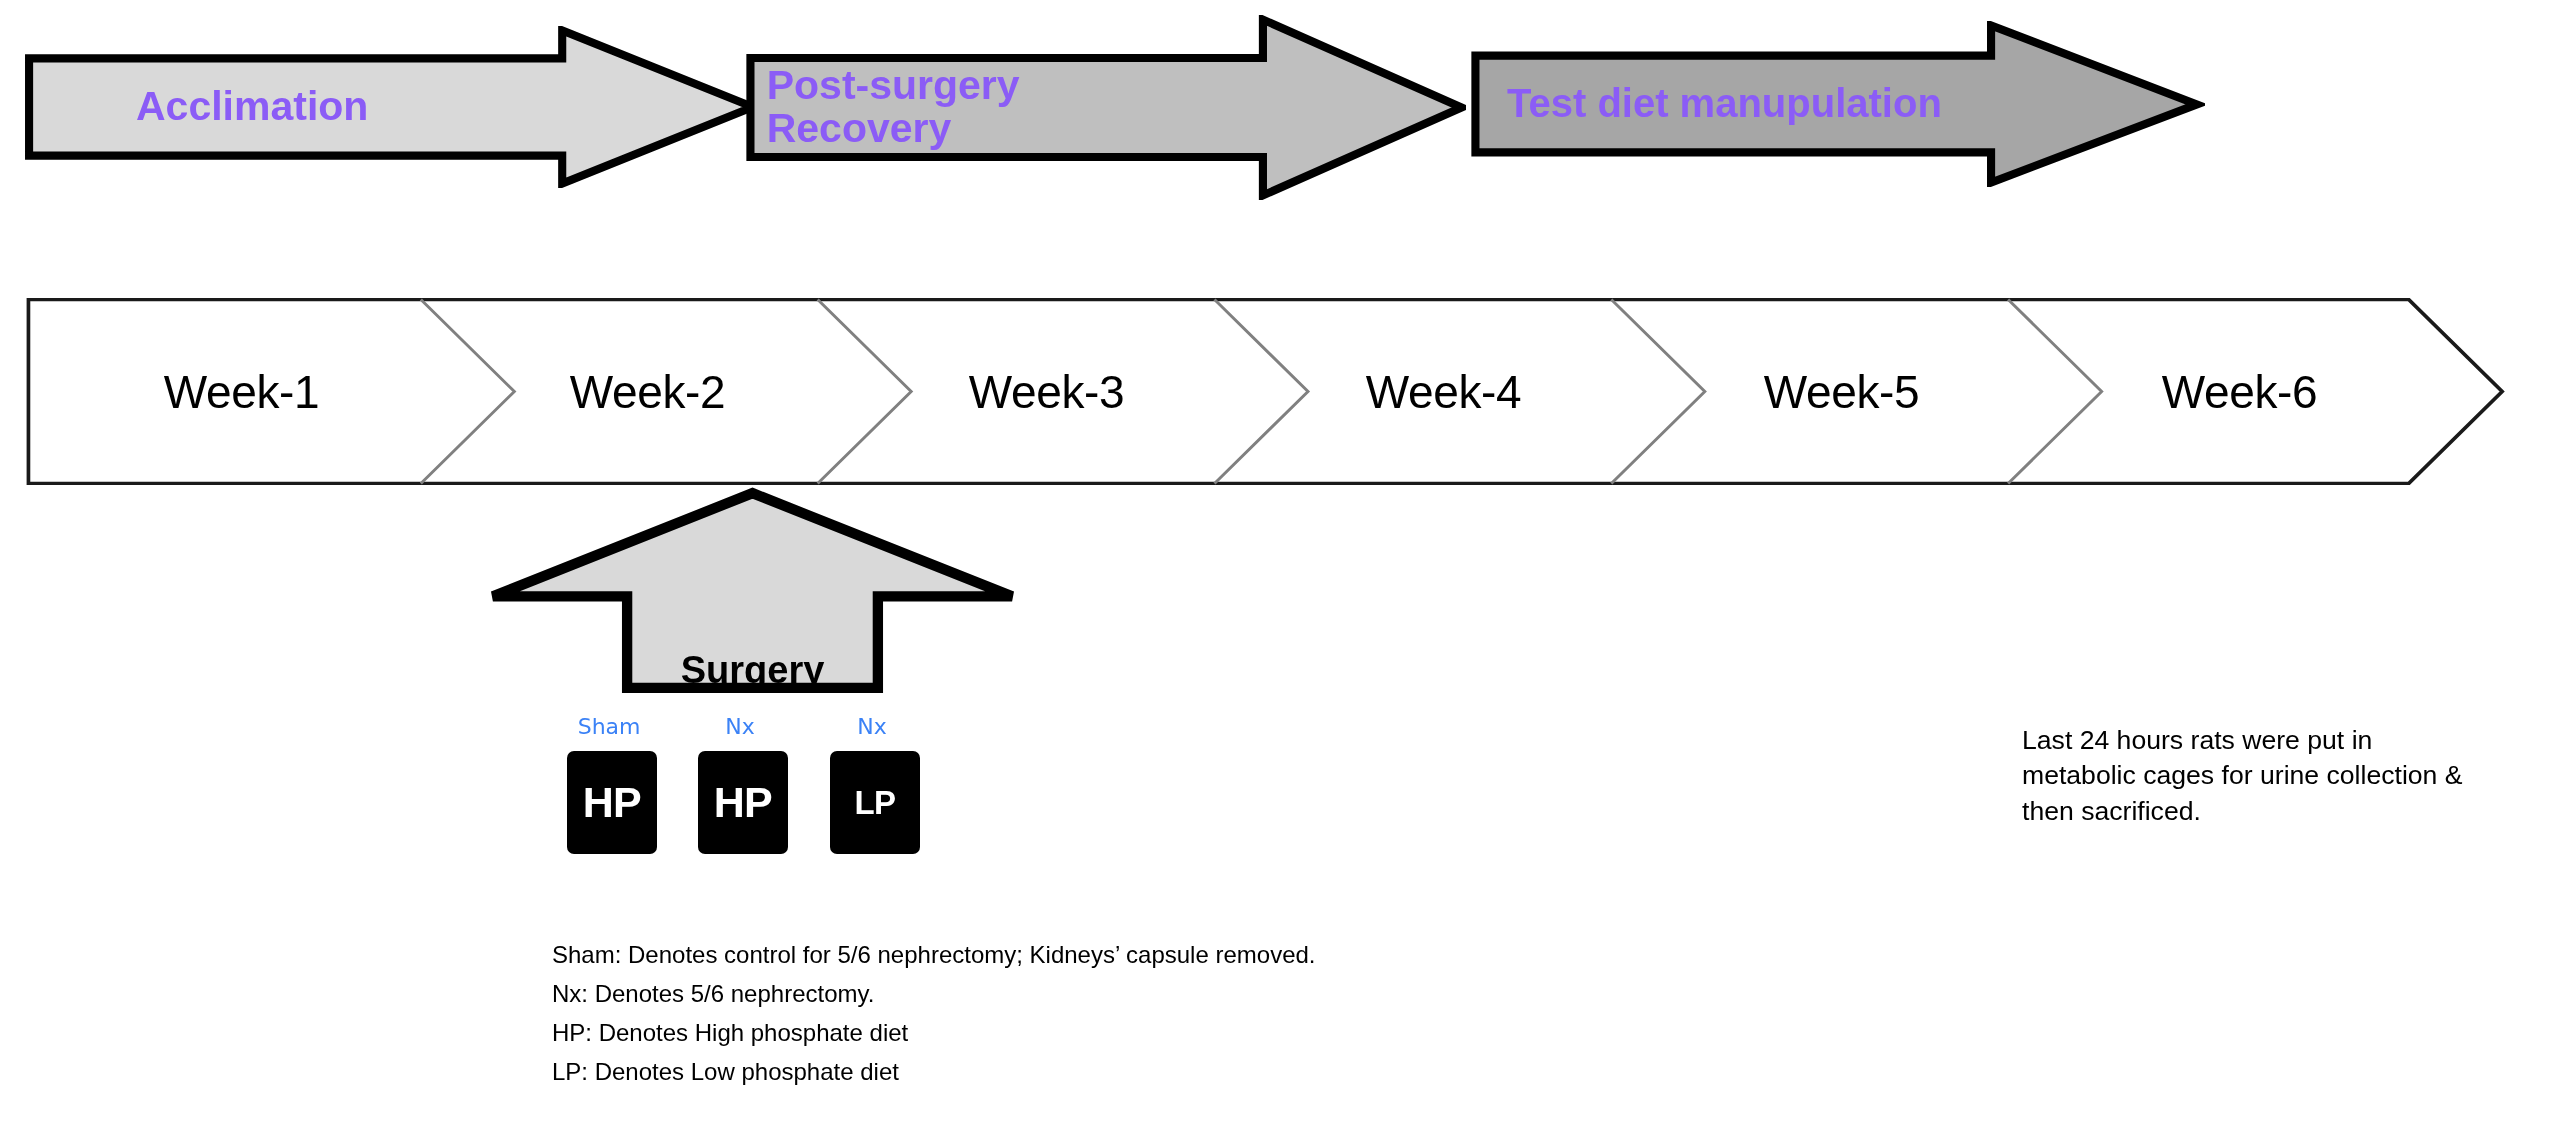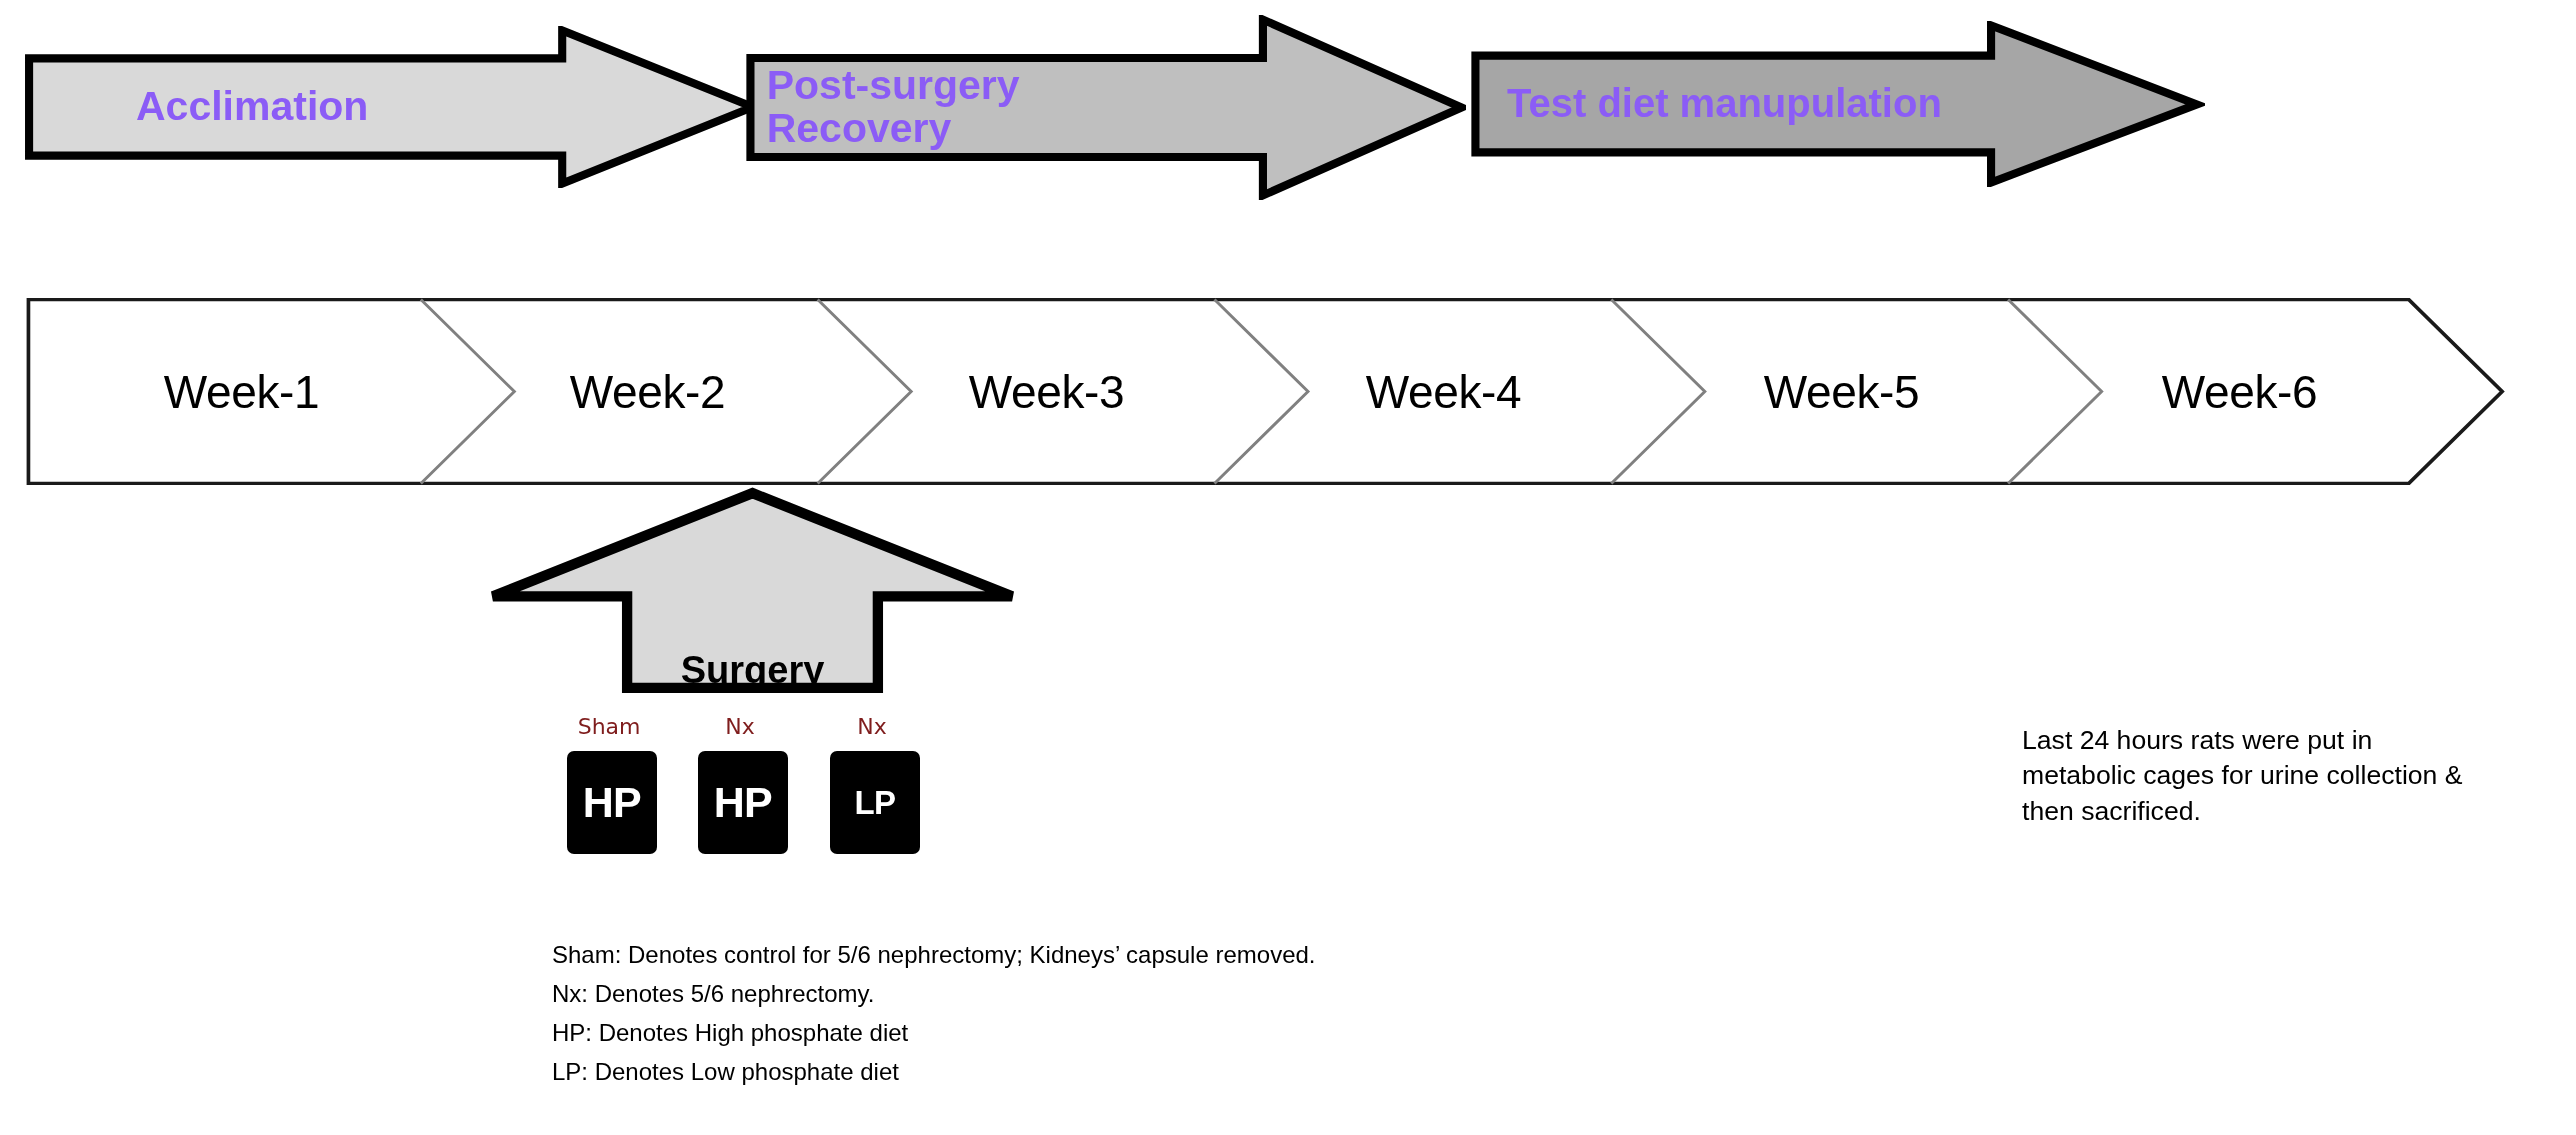"Sham" .diet-tag { color: #7f1d1d -> #3b82f6 }
